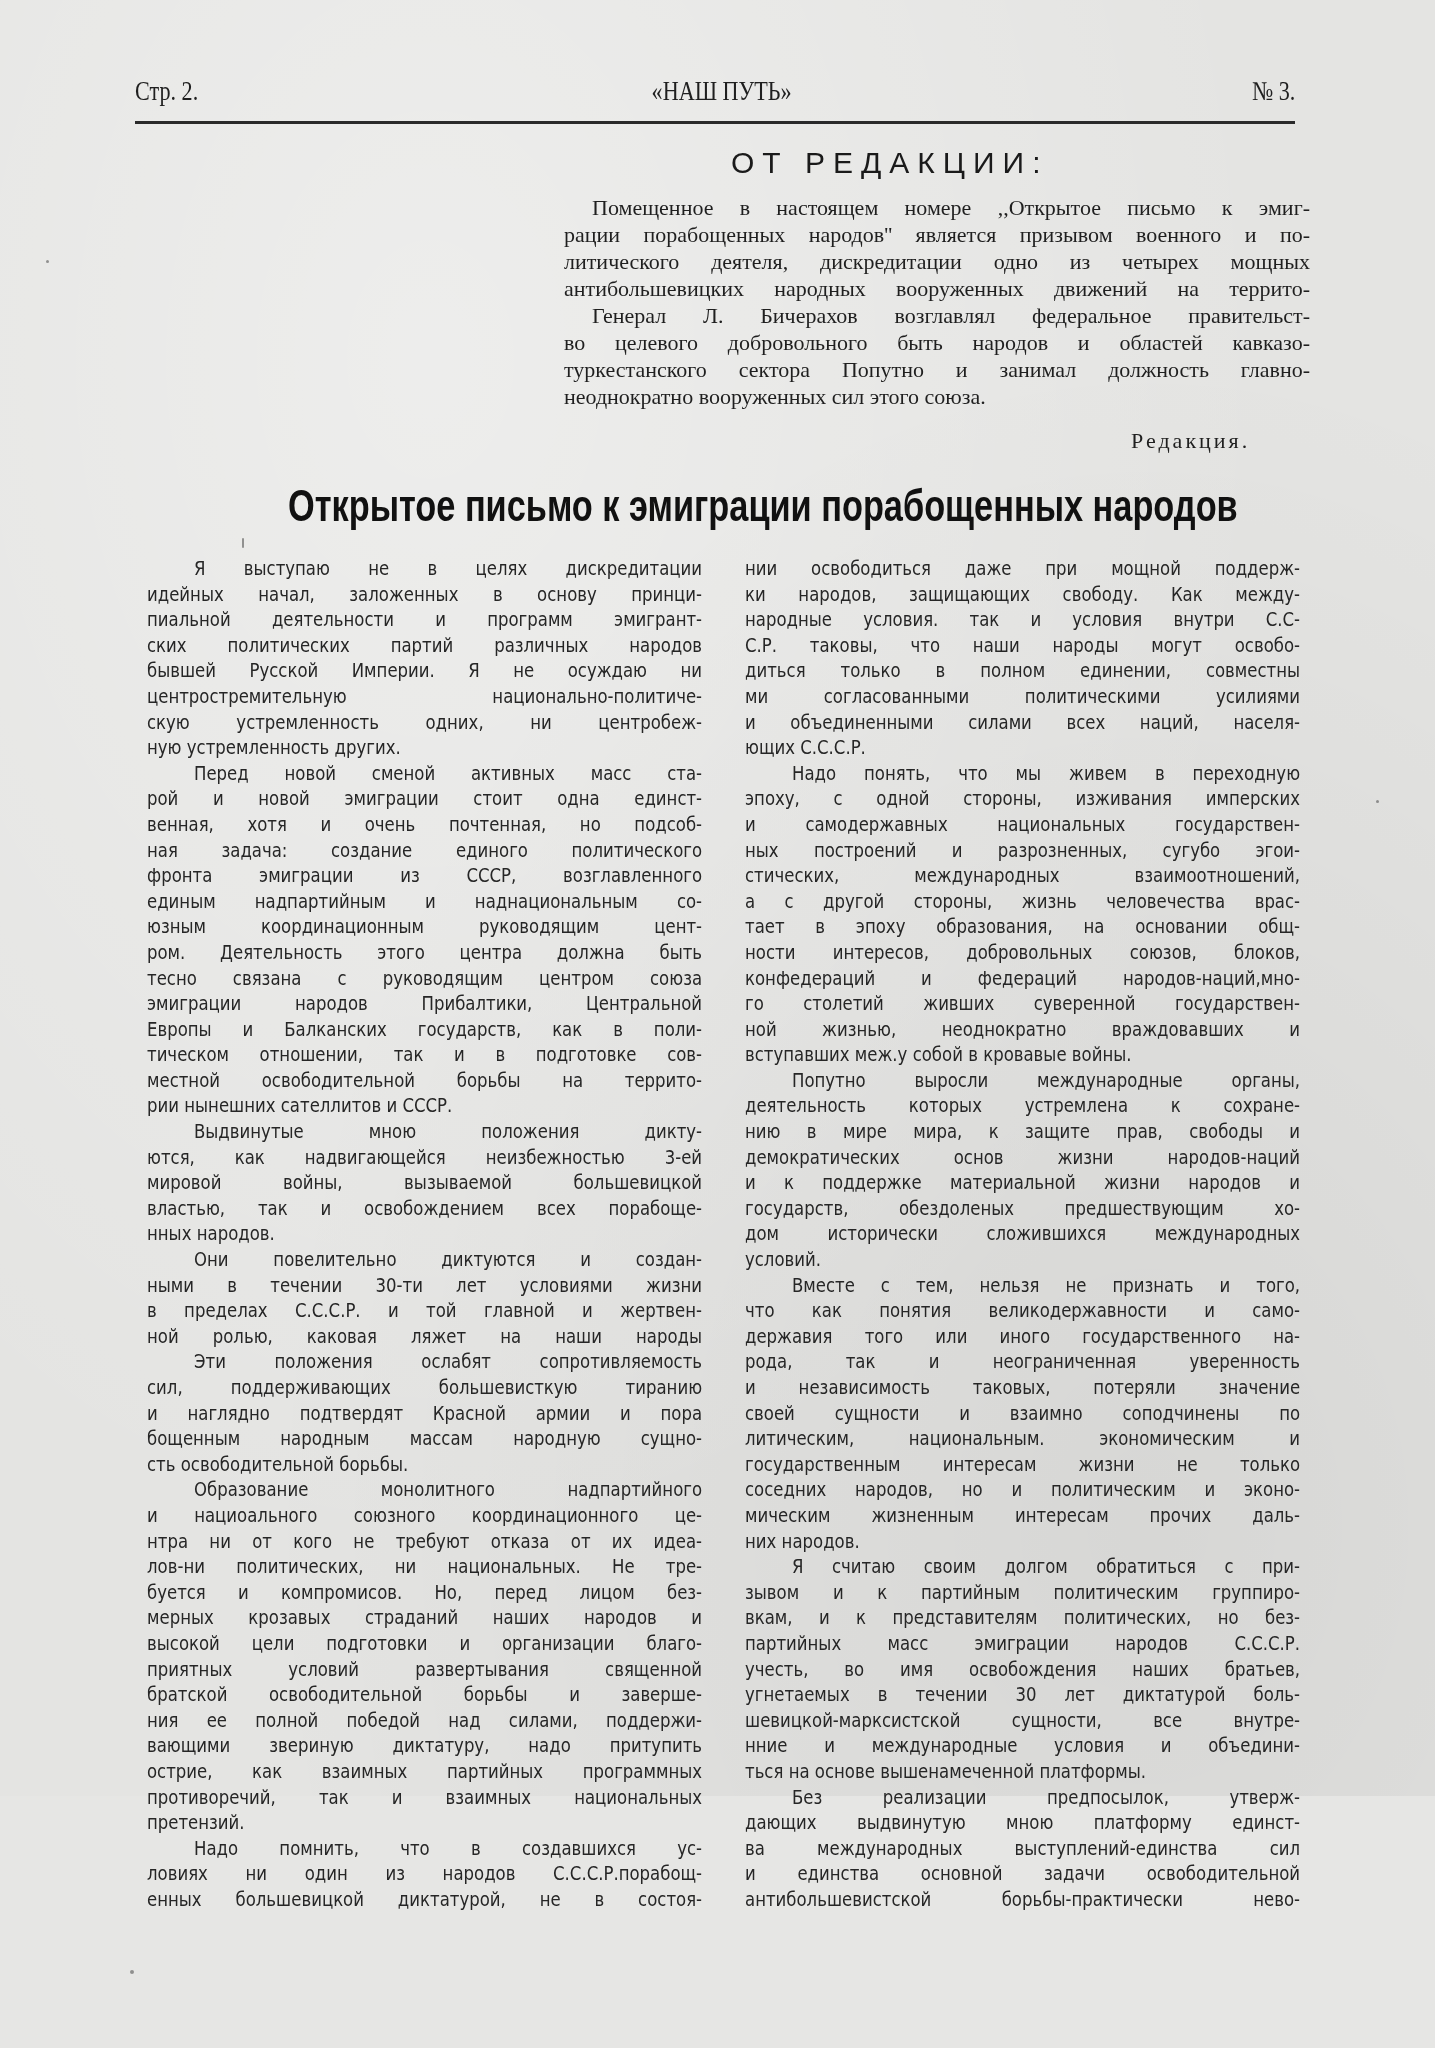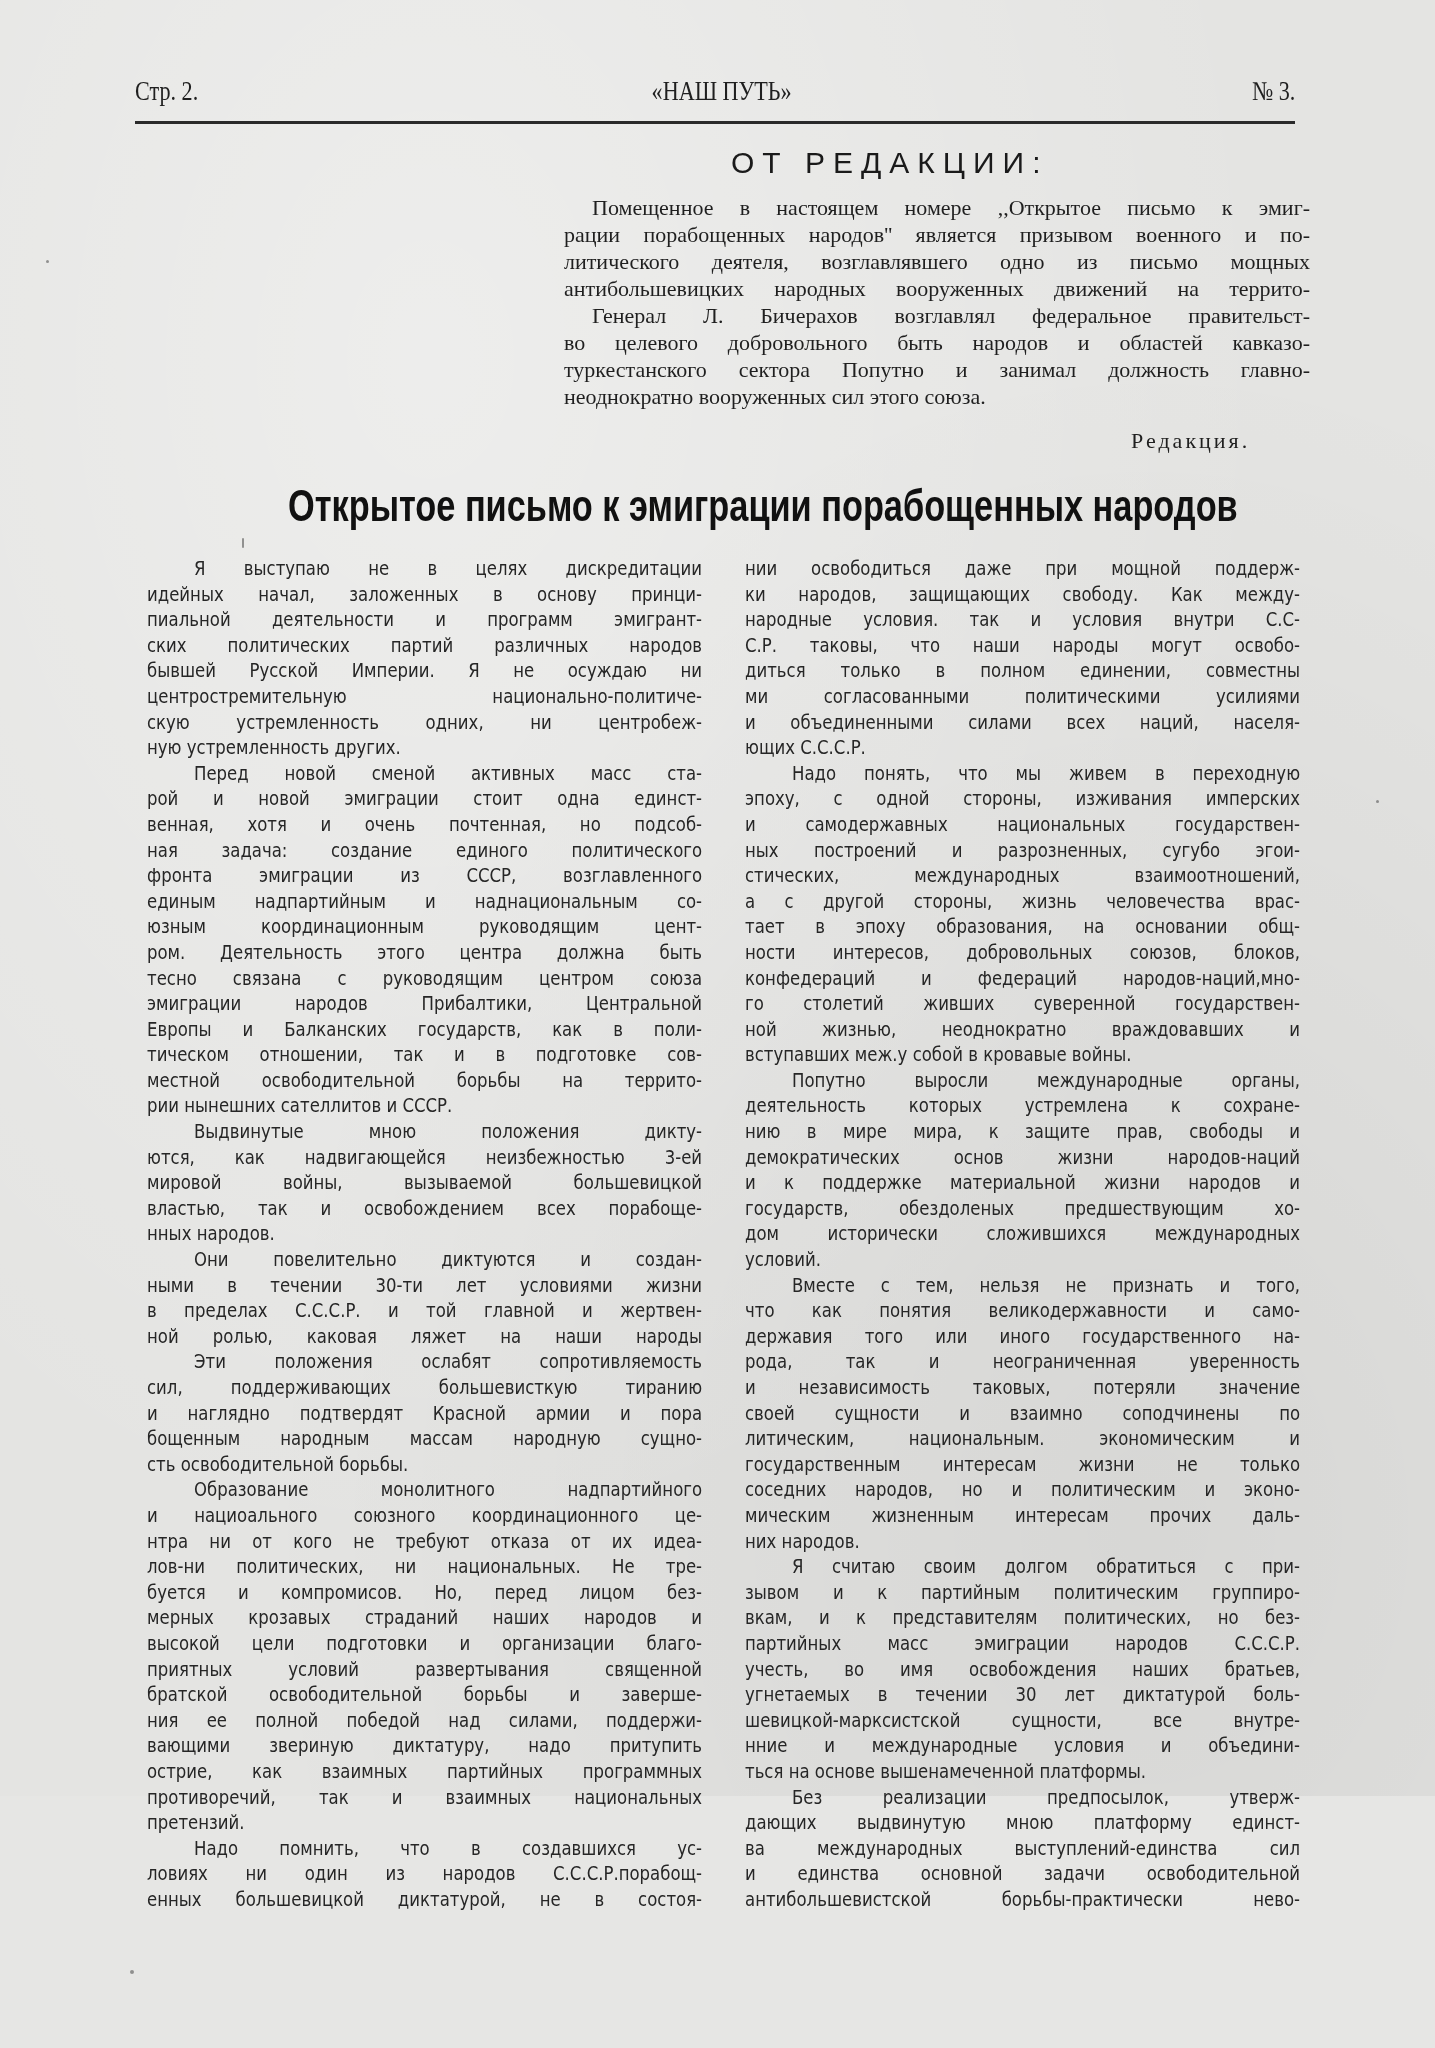"литического деятеля, возглавлявшего одно" span.line { text: возглавлявшего одно из письмо -> дискредитации одно из четырех }
